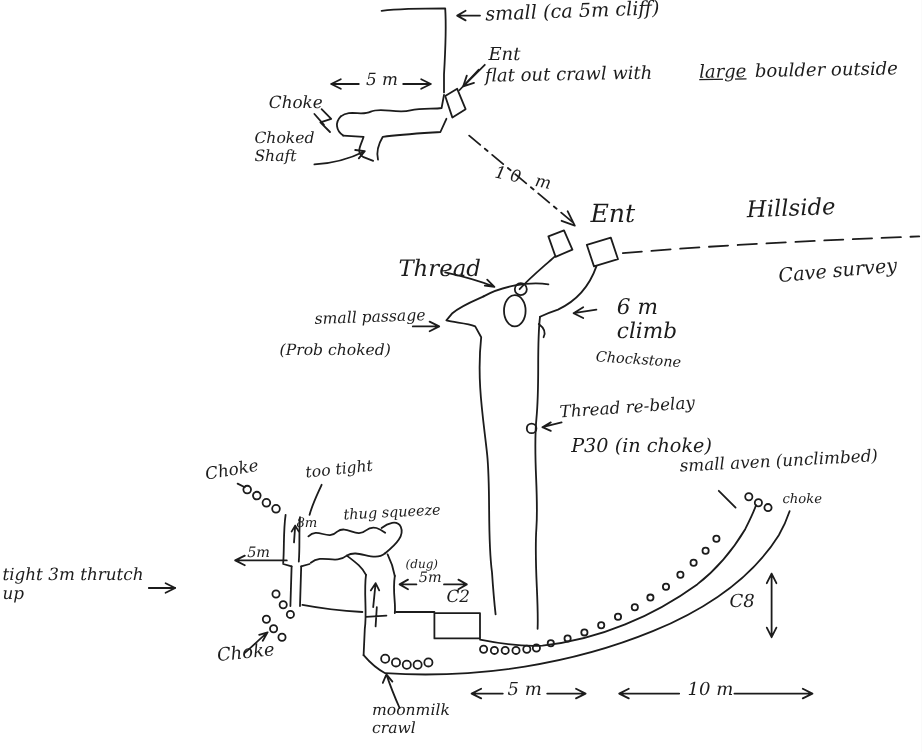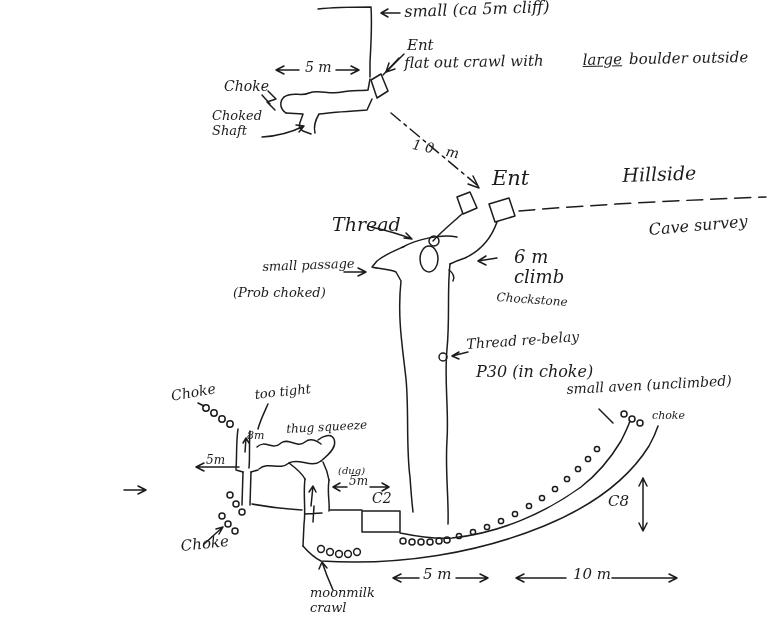"tight 3m thrutch" span.lbl { html: none -> <span>tight 3m thrutch up</span> }
